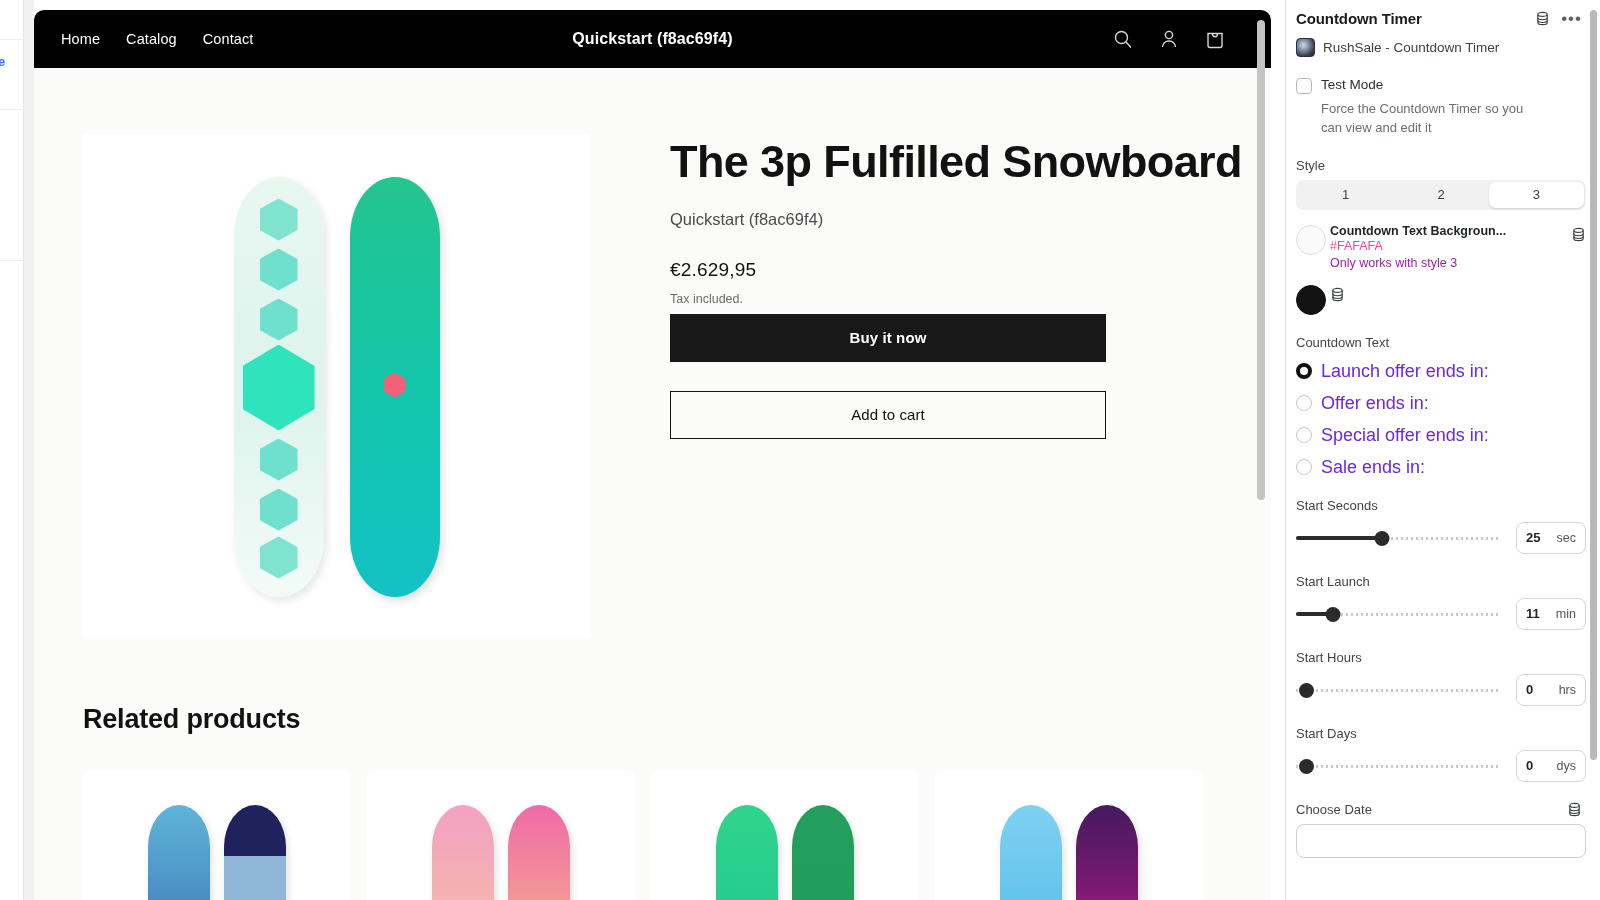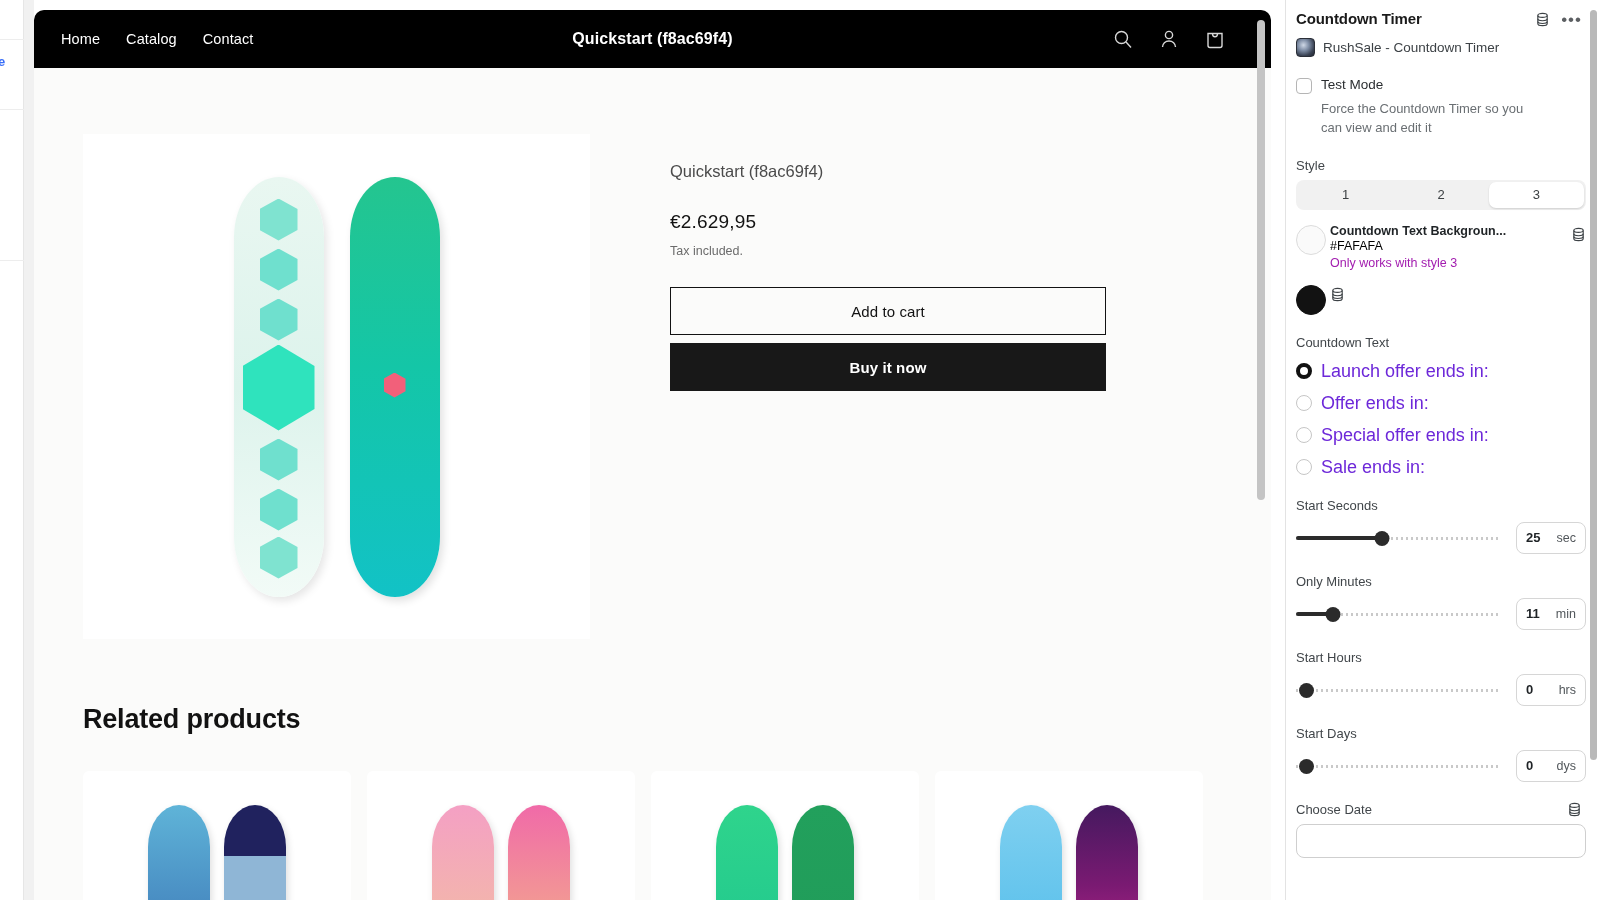"Countdown Timer" .panel-head { align-items: flex-end -> center }
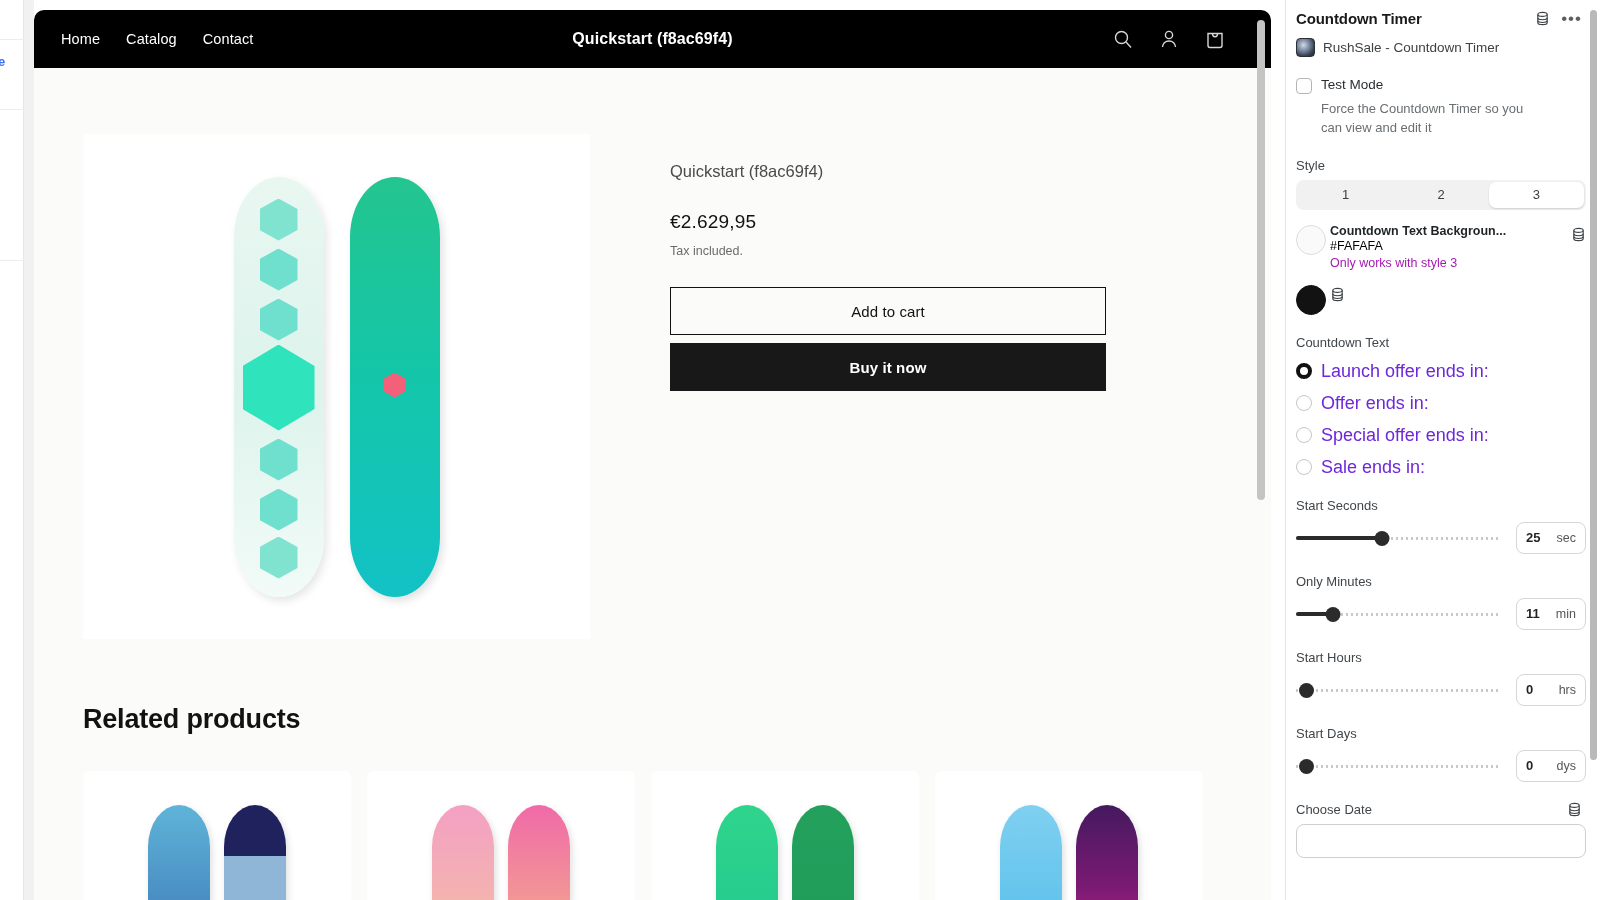"The 3p Fulfilled Snowboard" h1.product-title { html: none -> <h1>The 3p Fulfilled Snowboard</h1> }
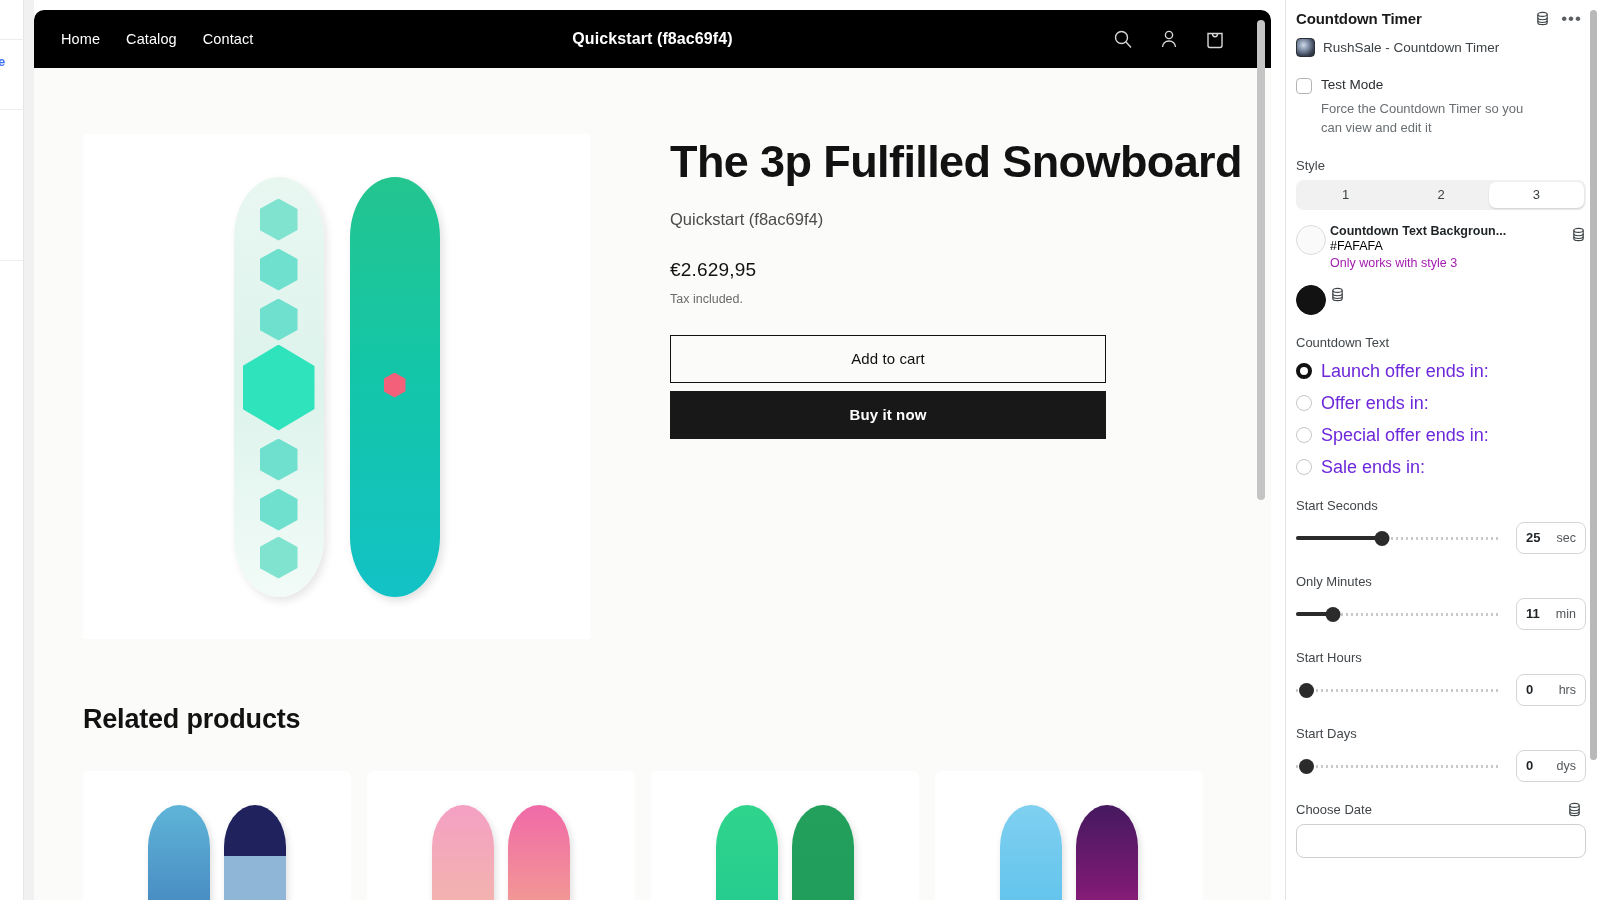"#FAFAFA" .color-hex { color: #000000 -> #ec4899 }
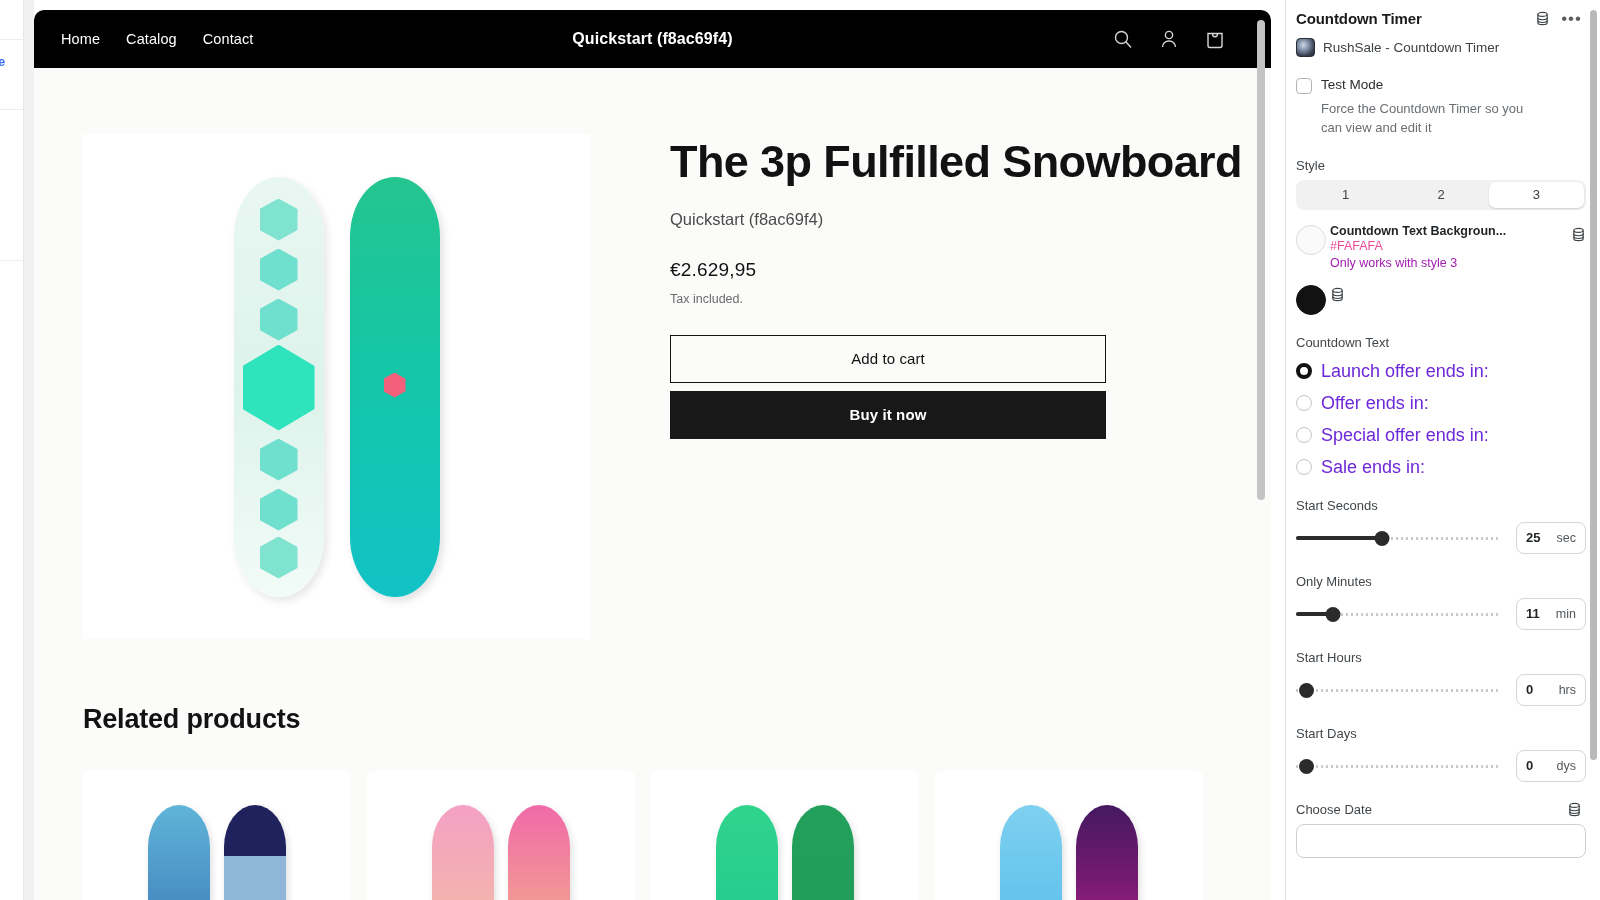"Add to cart" div.btn { order: before "Buy it now" -> after "Buy it now" }
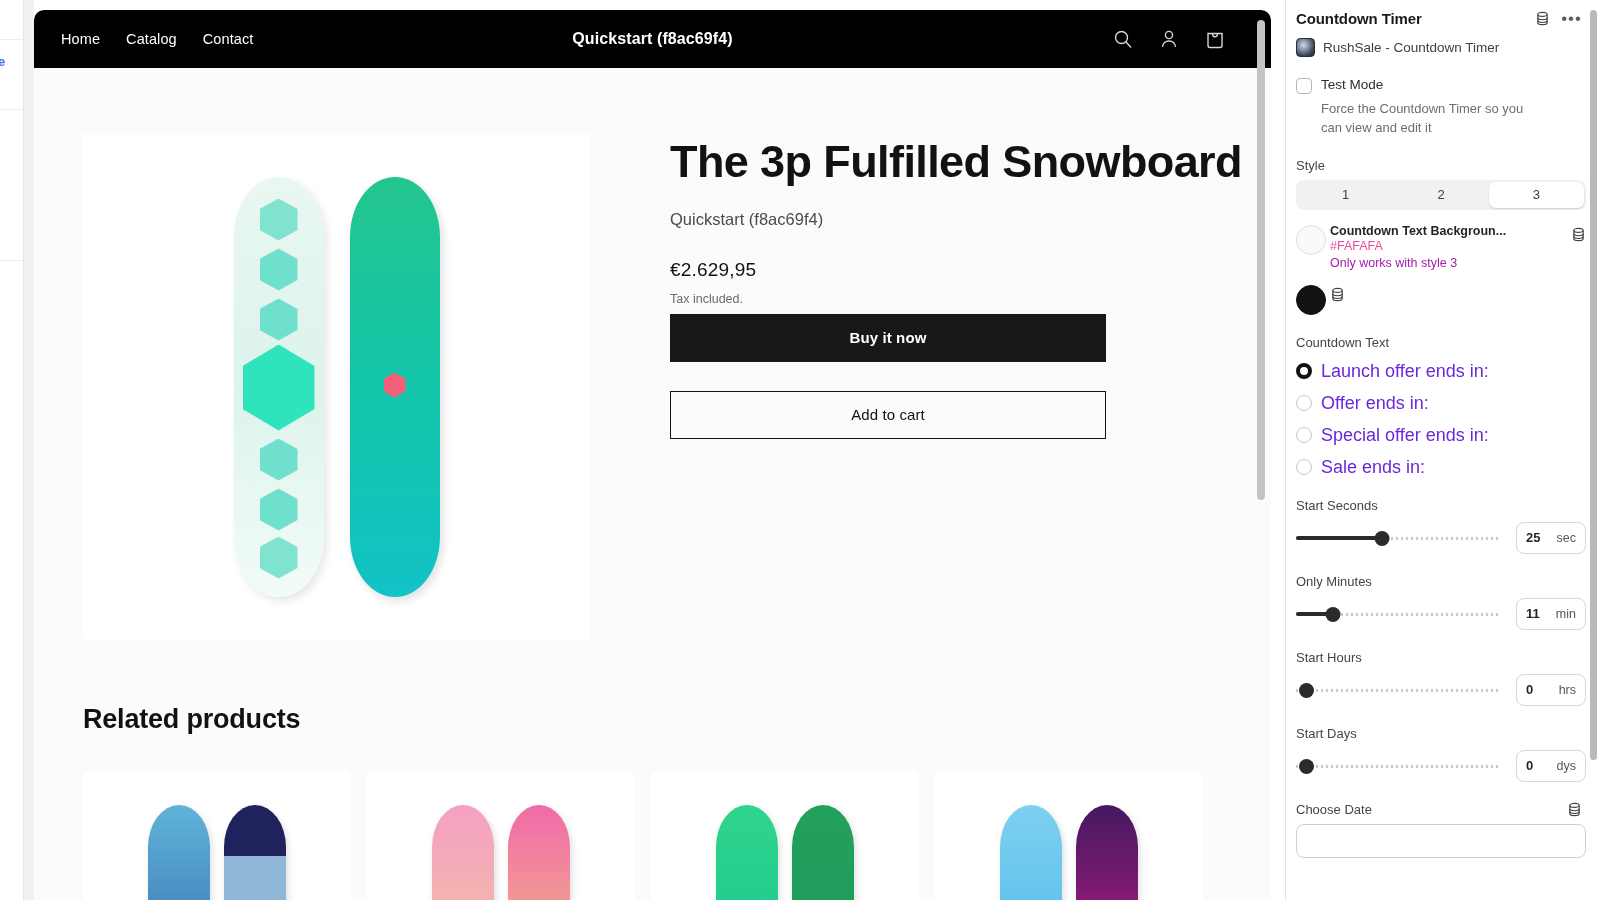"Only Minutes" div.field-label { text: Only Minutes -> Start Launch }
